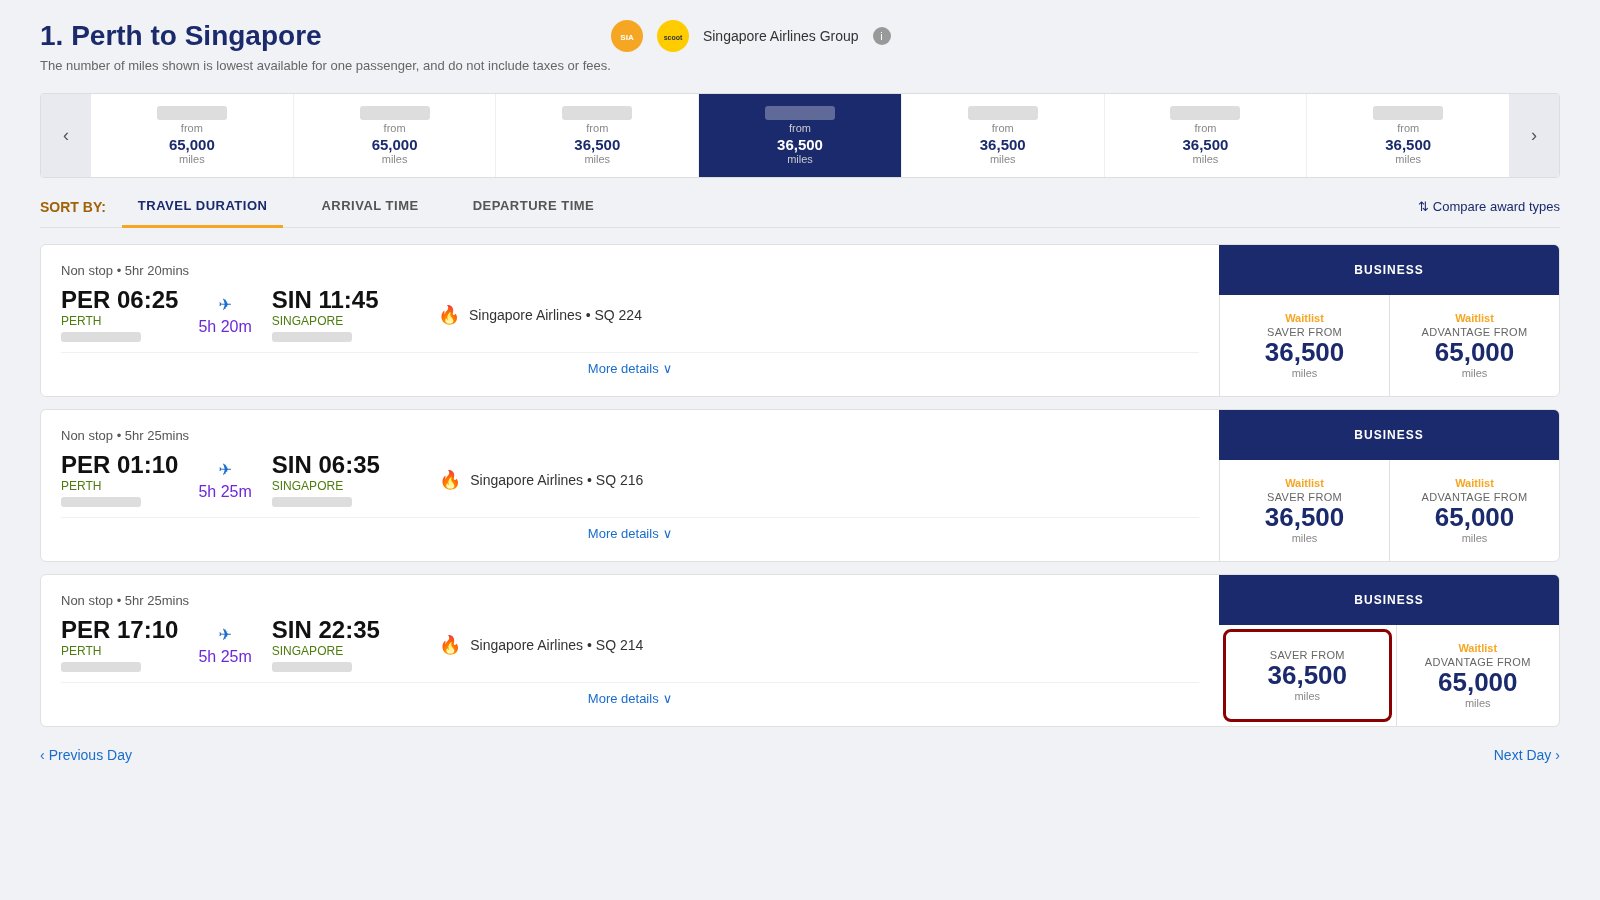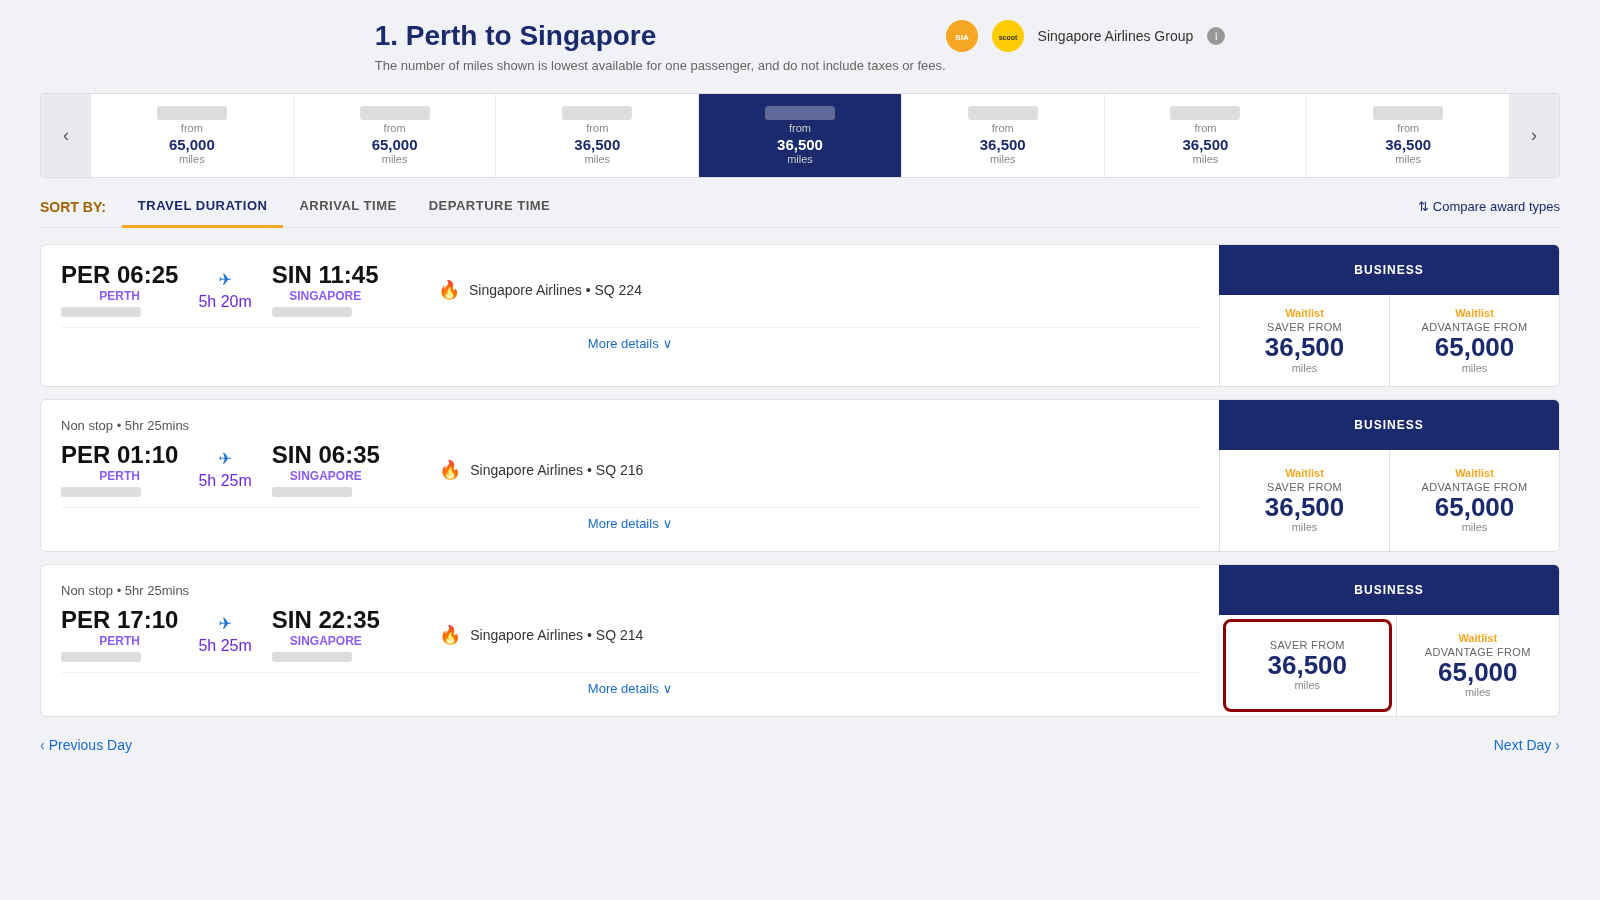"1. Perth to Singapore" .header-row { justify-content: center -> flex-start }
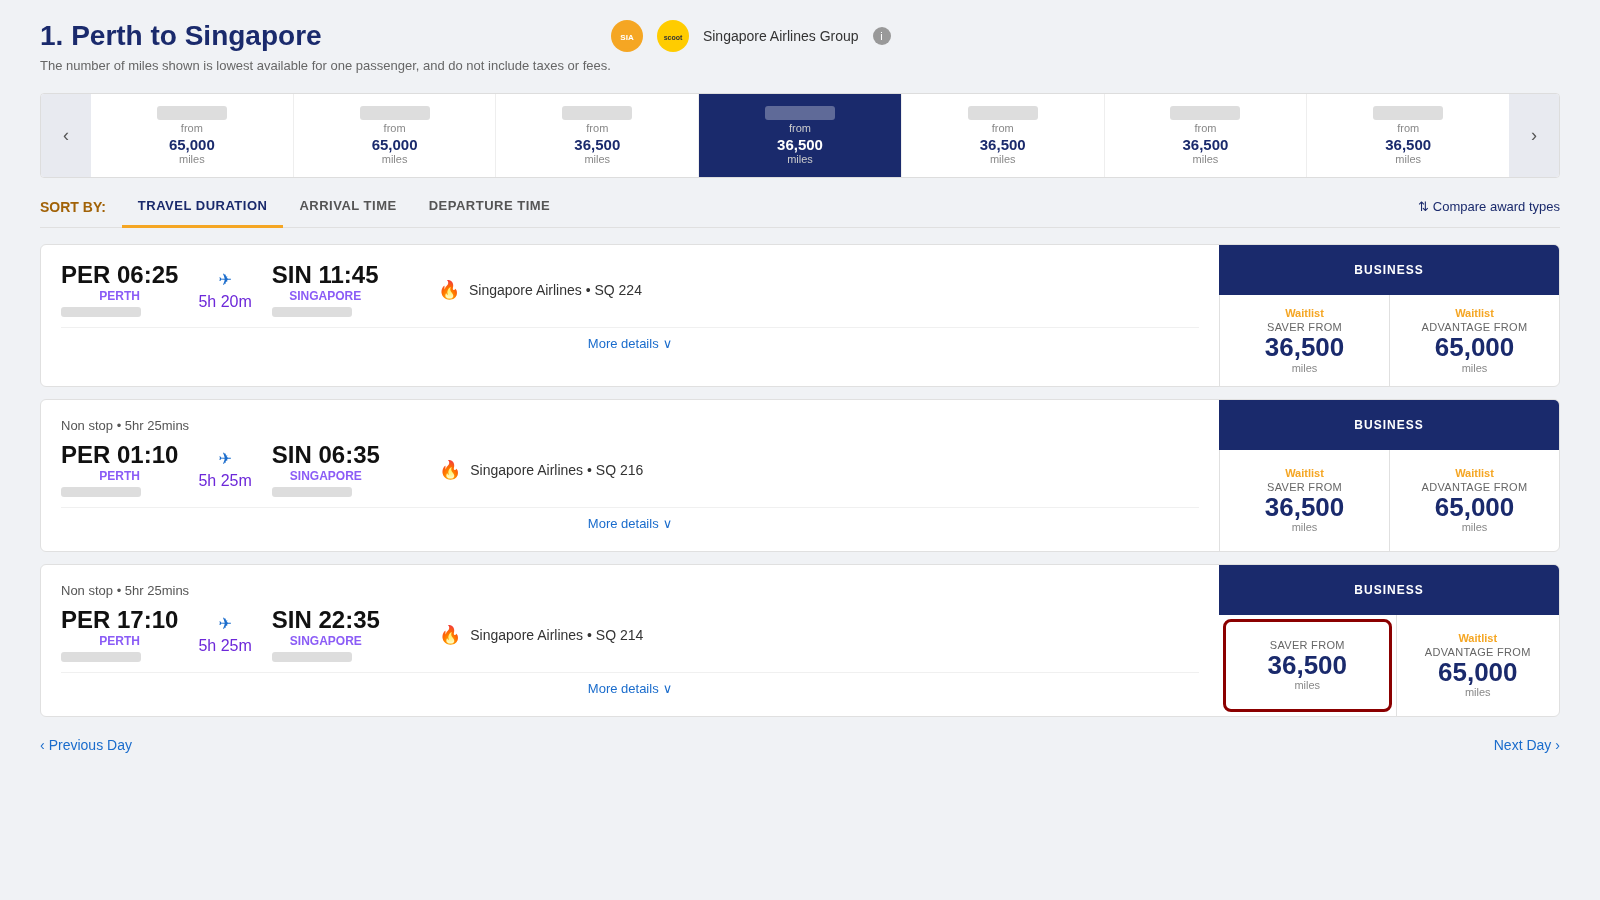"TRAVEL DURATION" div { gap: none -> 22px }
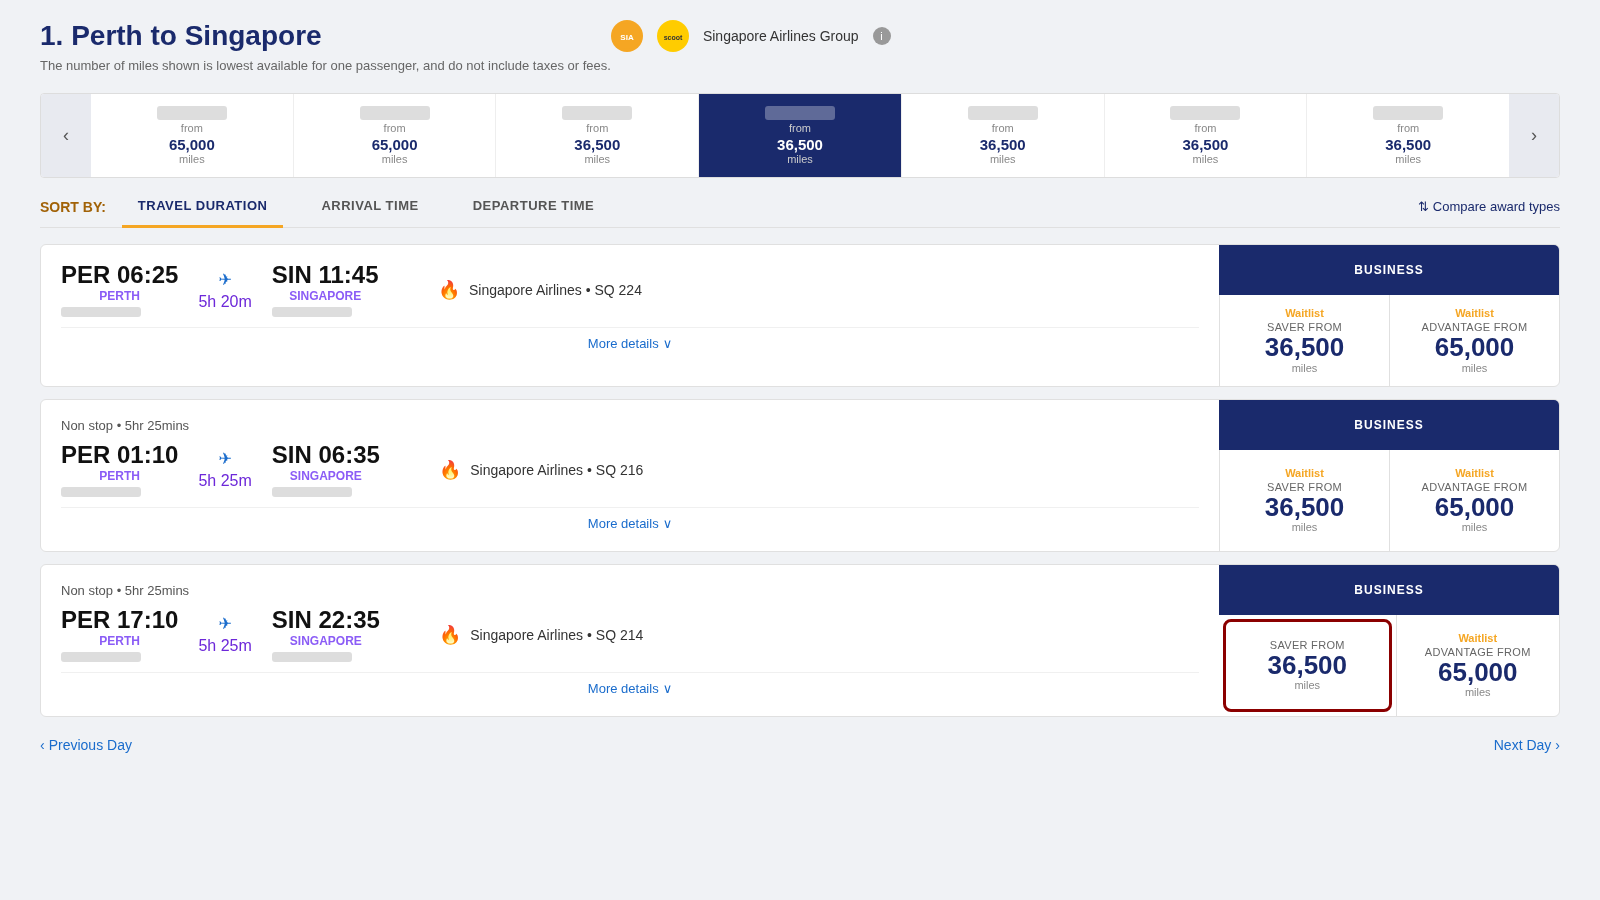"Non stop • 5hr 20mins" div.flight-type { html: none -> <div>Non stop • 5hr 20mins</div> }
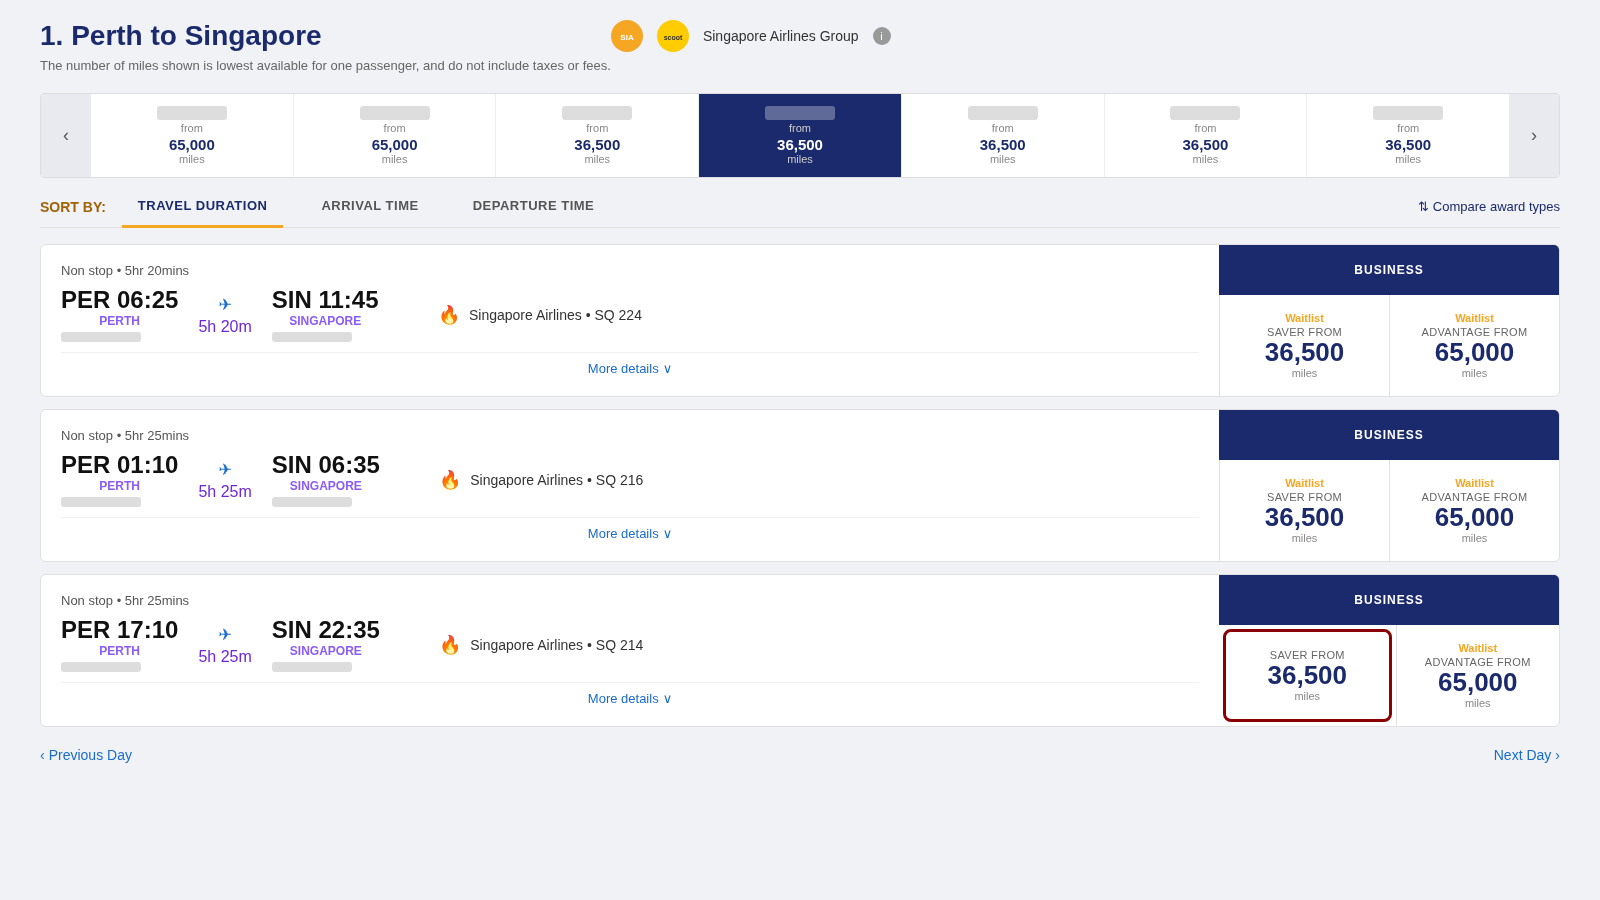"PERTH" .airport-code { color: #8b5cf6 -> #4d7c0f; font-weight: 700 -> 400; text-align: center -> none }
